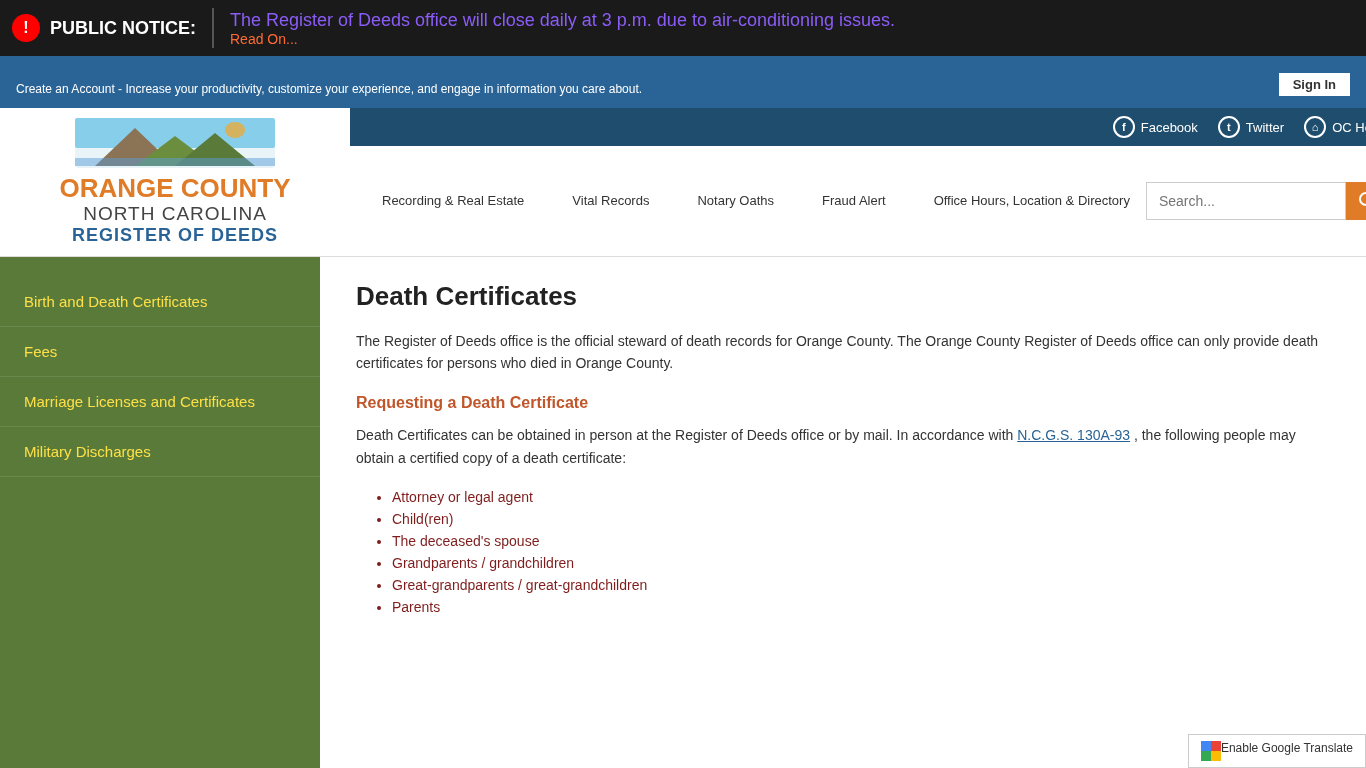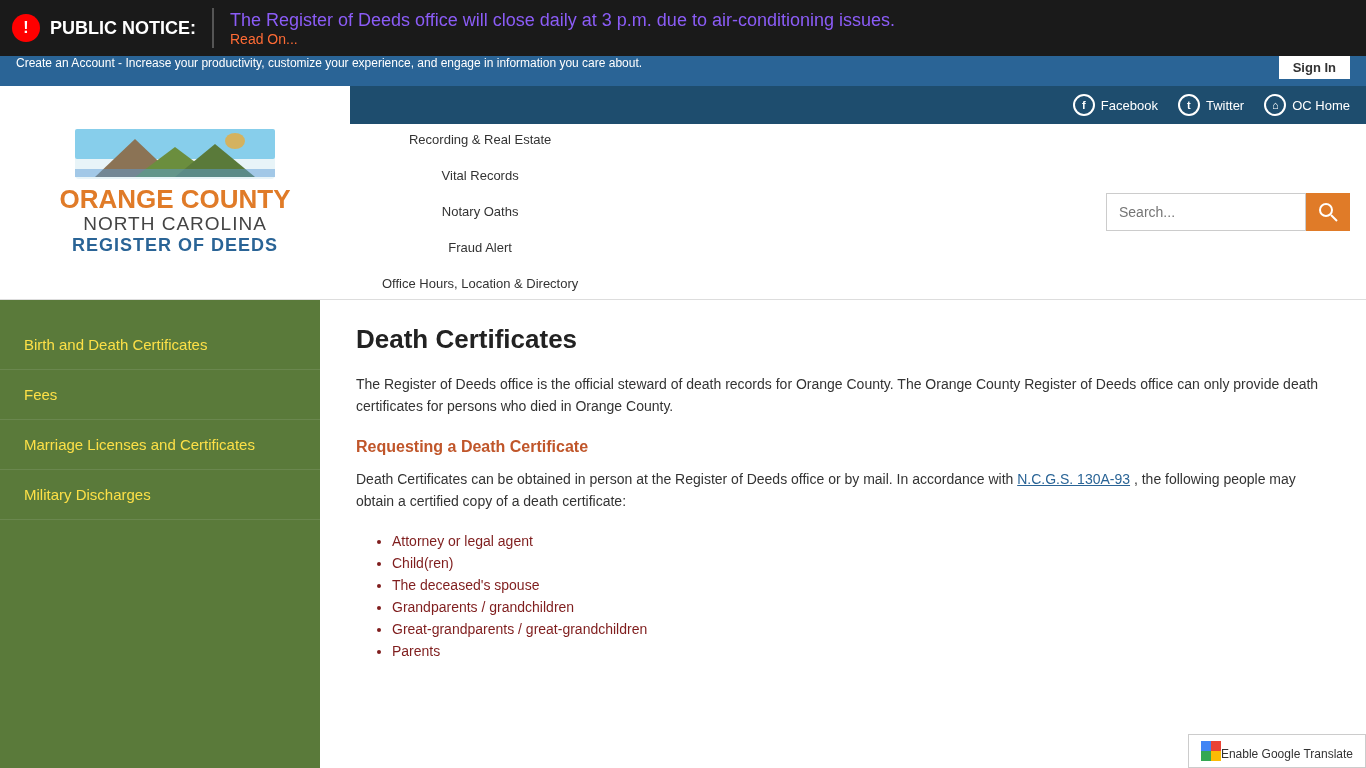"Create an Account - Increase" .account-bar { align-items: flex-start -> flex-end; height: 30px -> 52px; padding: 0 16px -> 12px 16px }
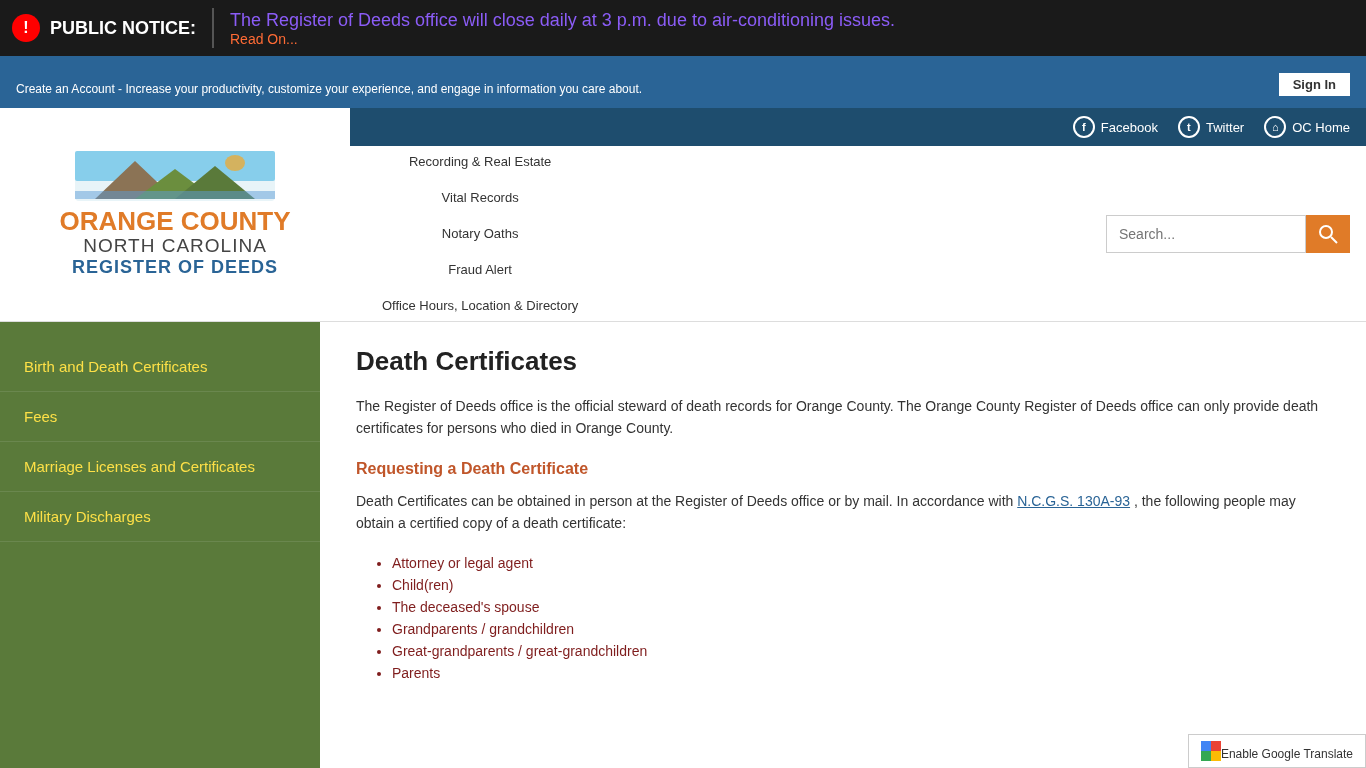"Recording & Real Estate" .nav-menu { flex-direction: column -> none; gap: 5px -> 16px }
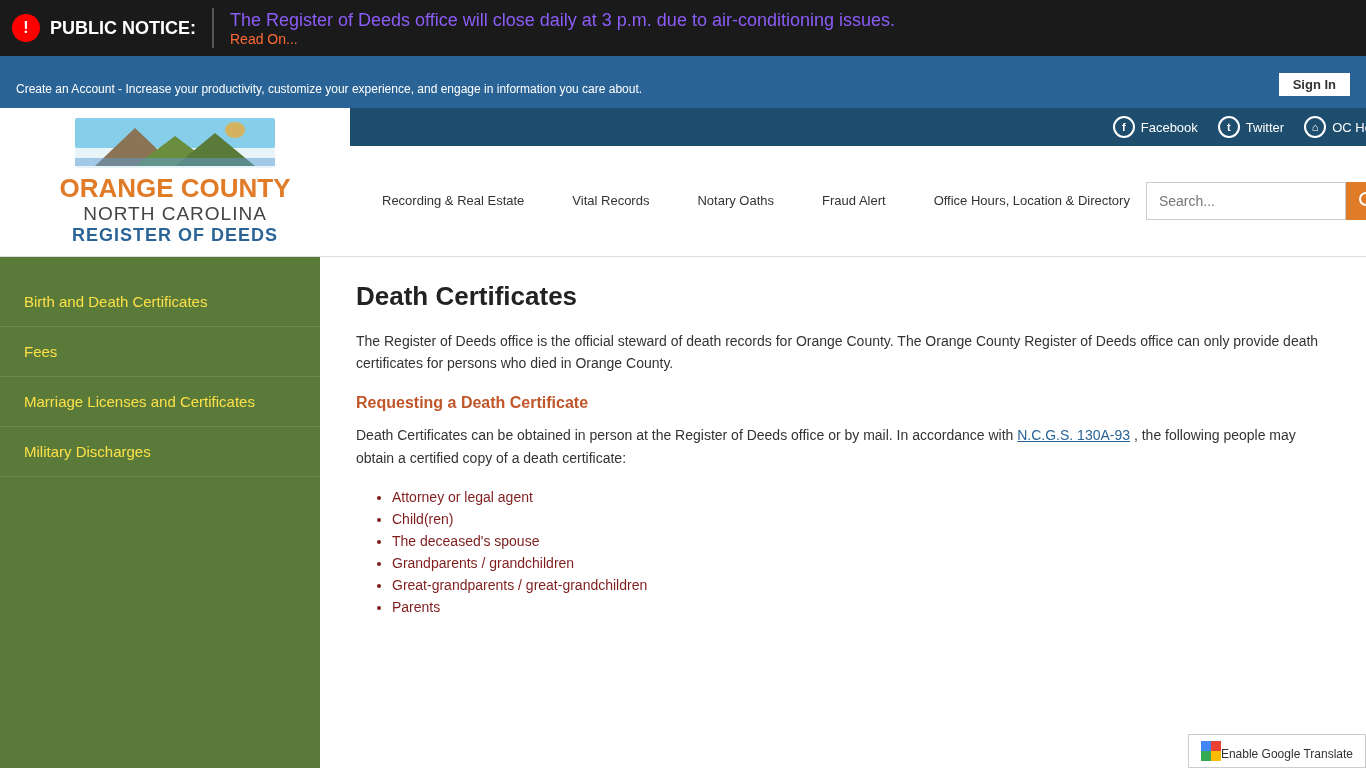"Enable Google Translate" .translate-bar { align-items: flex-end -> flex-start }
